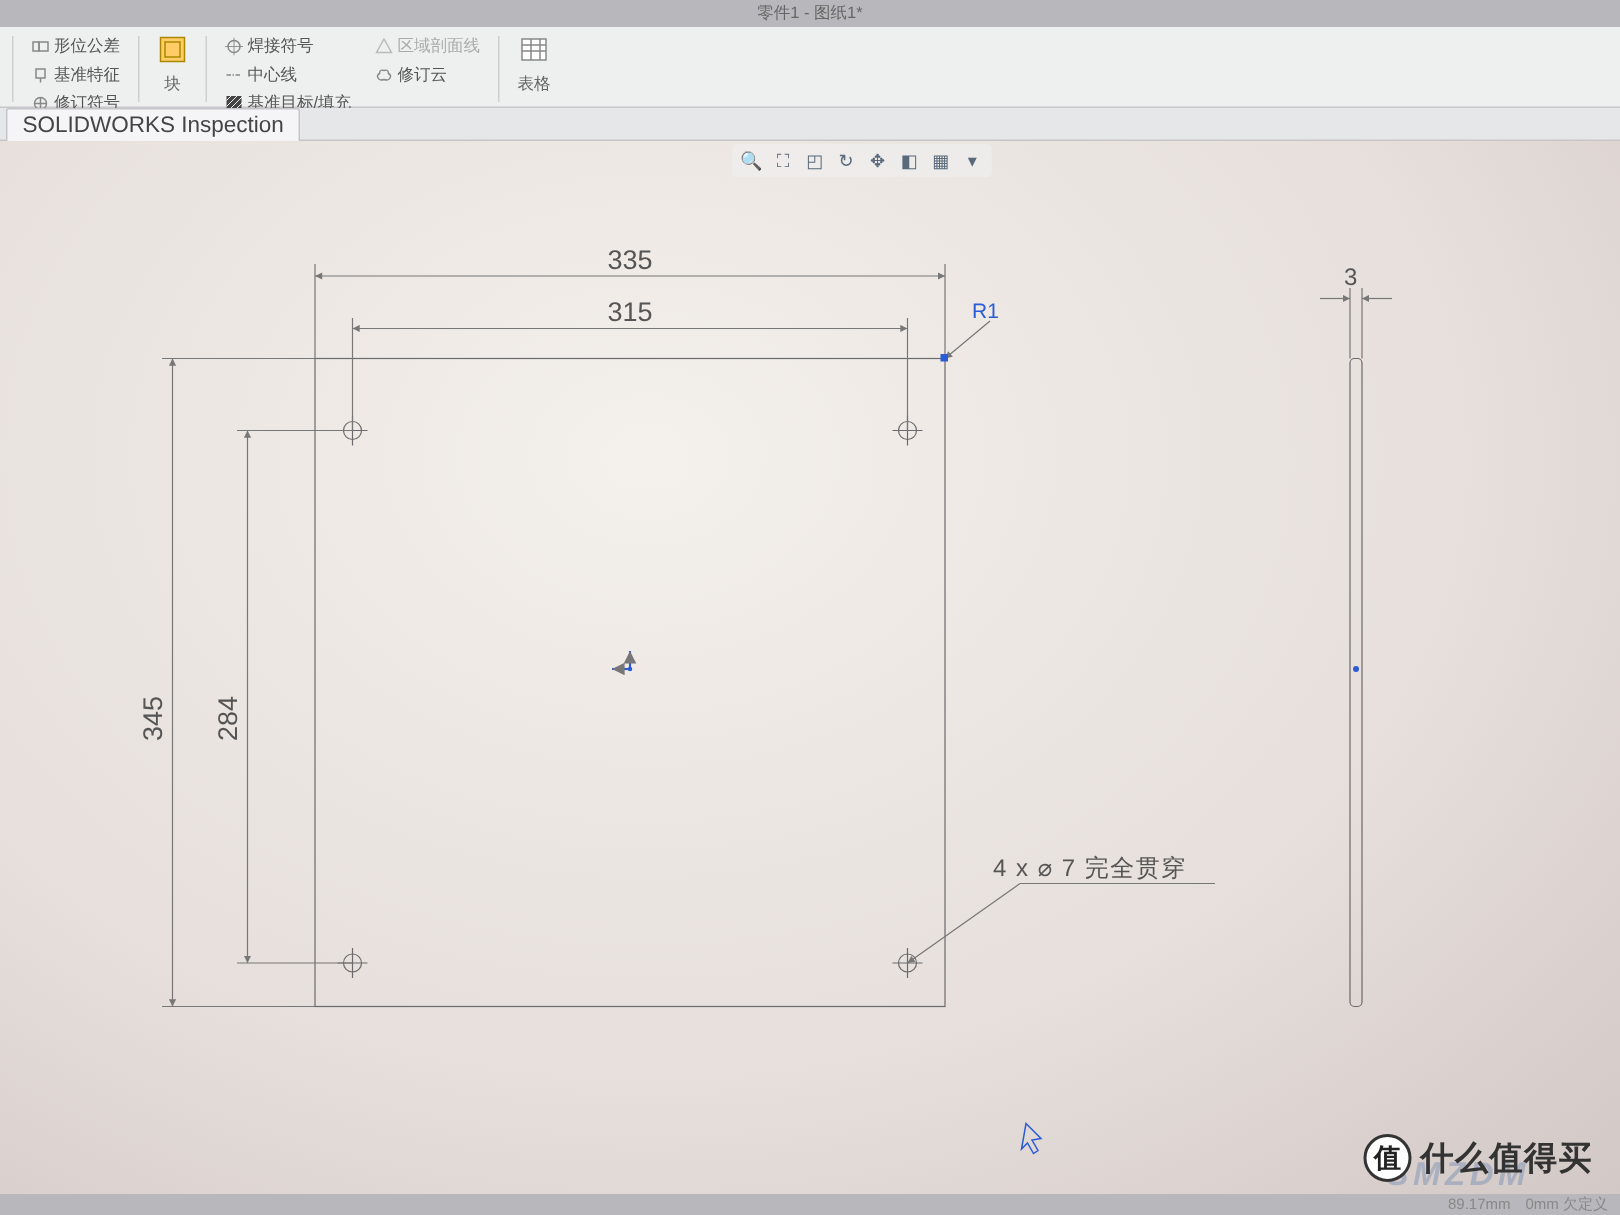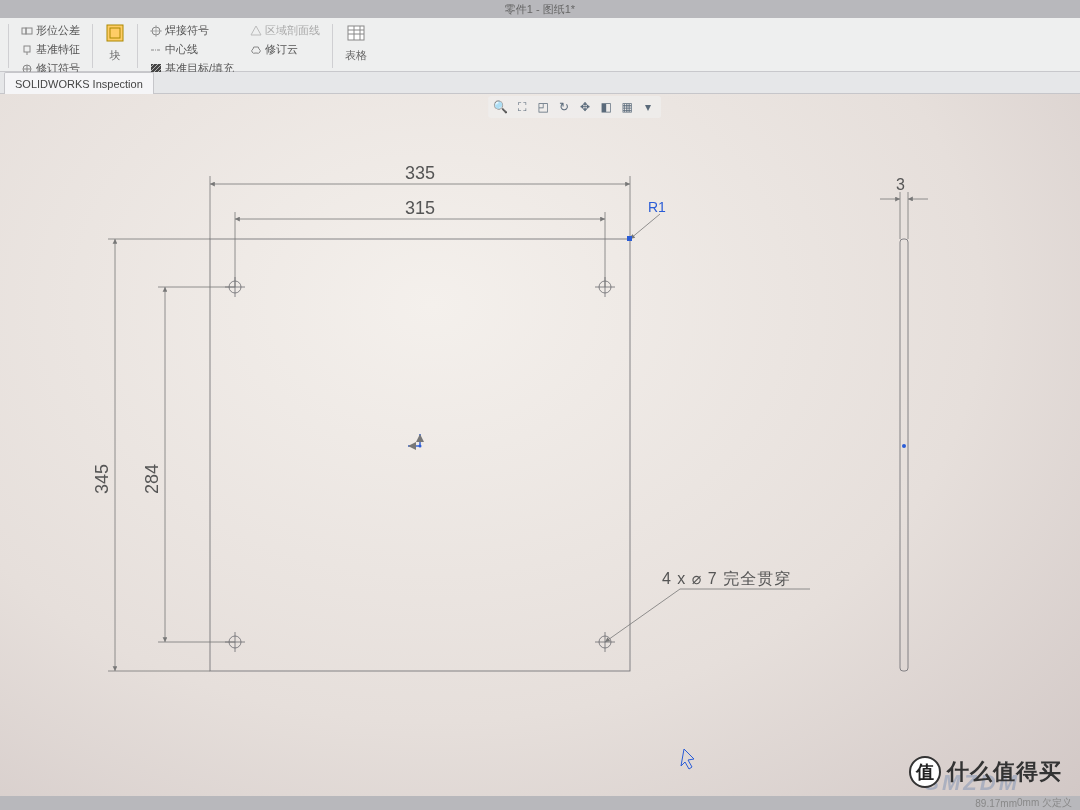"SOLIDWORKS Inspection" .tab { font-size: 11px -> 15px }
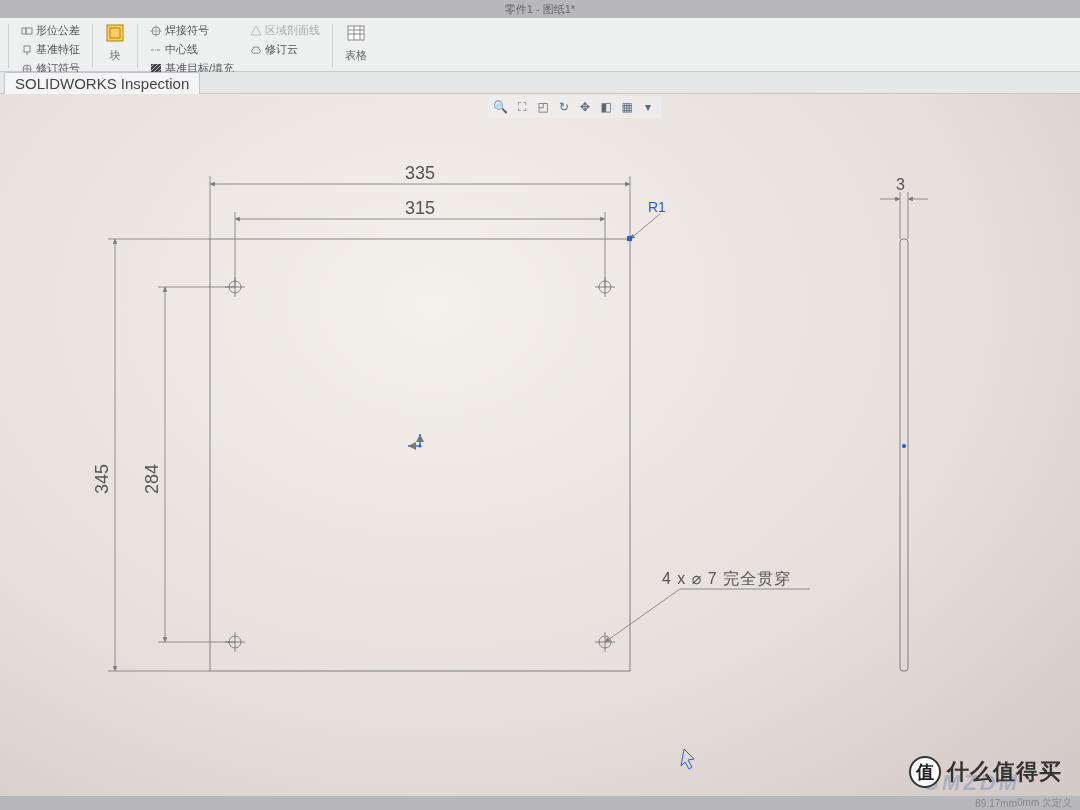"89.17mm" .statusbar { gap: 0 -> 10px }
